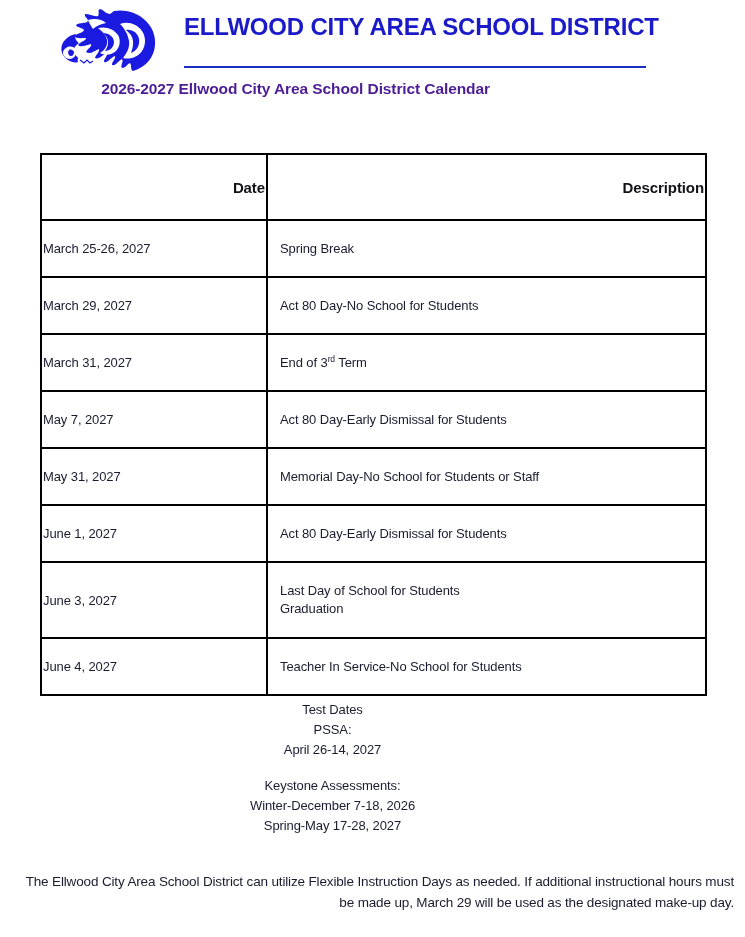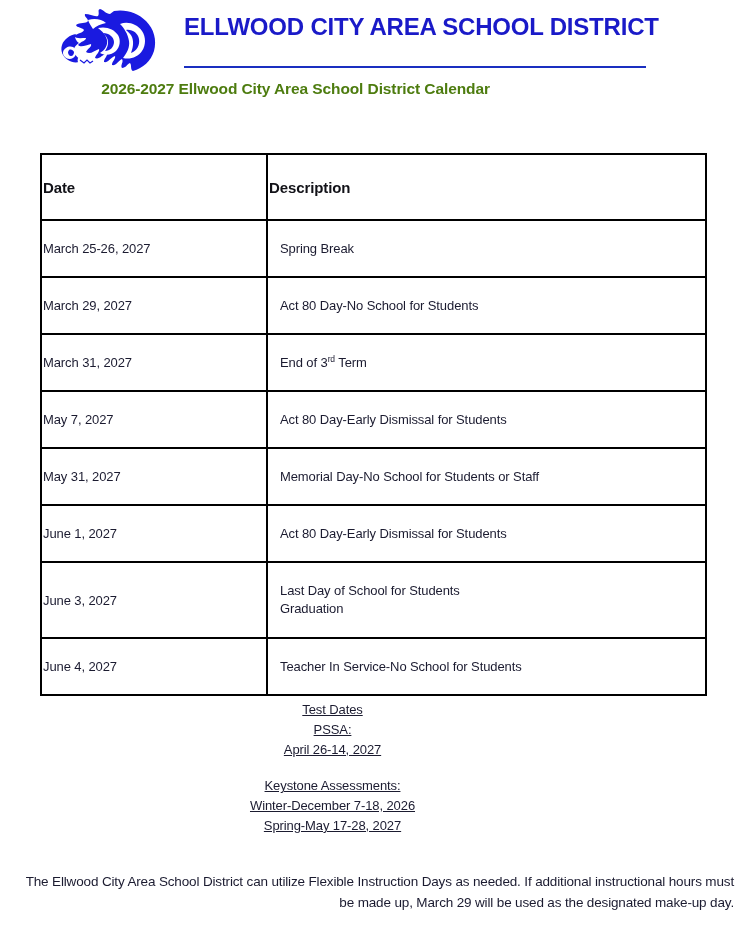"2026-2027 Ellwood City Area School" .calendar-title { color: #4d7c0f -> #4c1d95 }
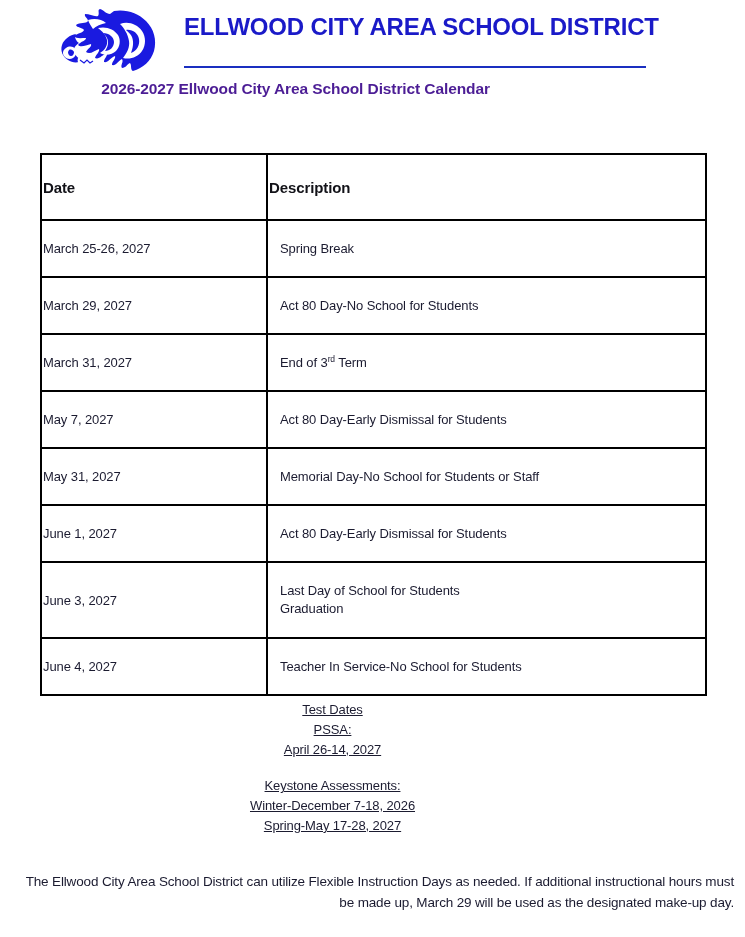"Date" table.cal th { text-align: left -> right }
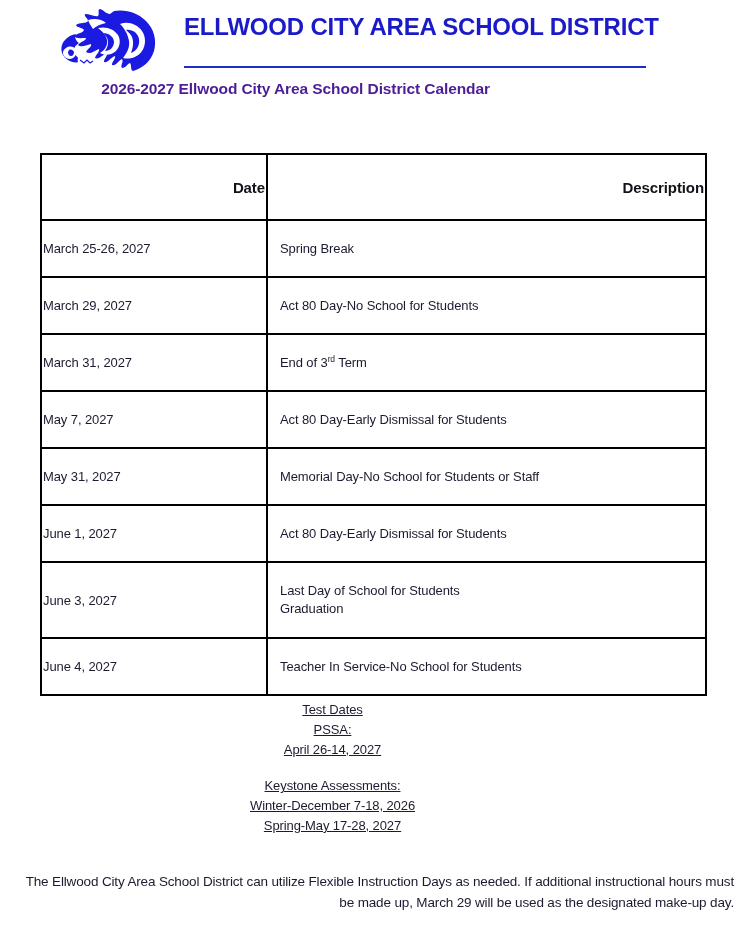"Test Dates" .test-dates { text-decoration: underline -> none }
